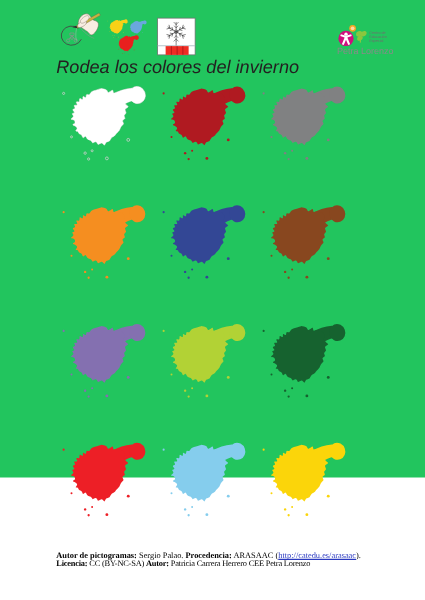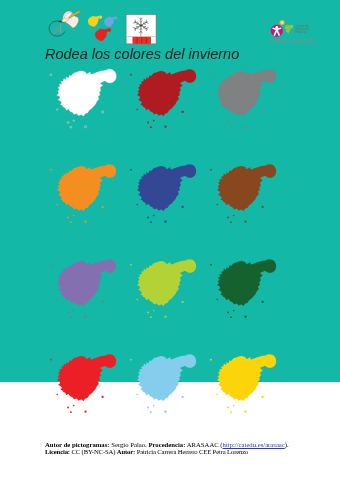"Petra Lorenzo" #page { background: #14b8a6 -> #22c55e }
